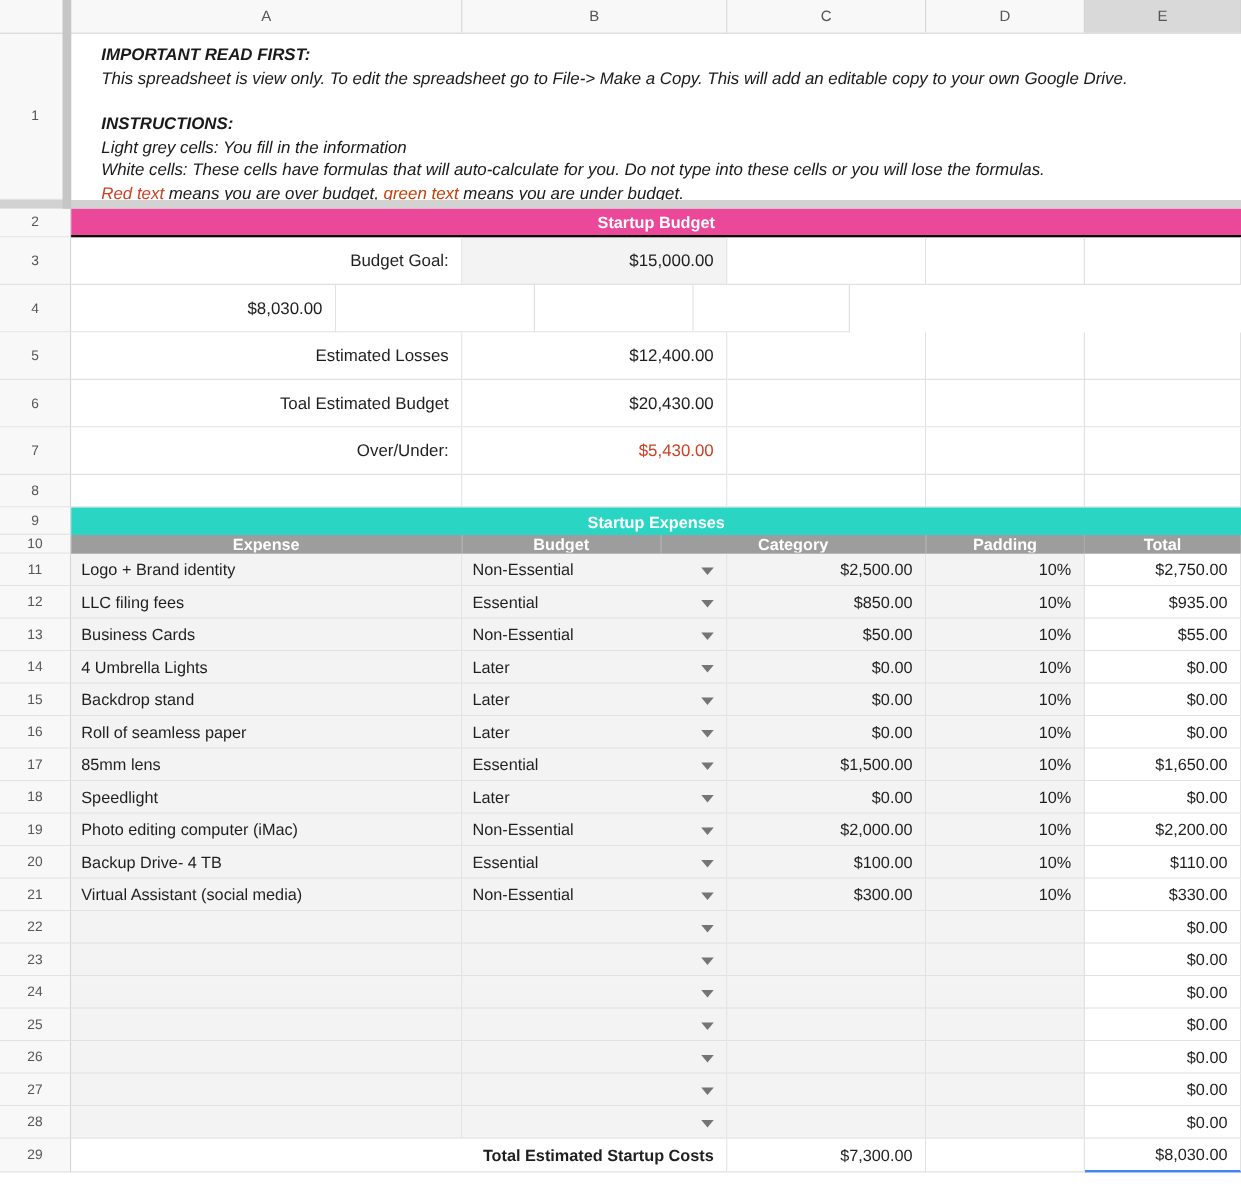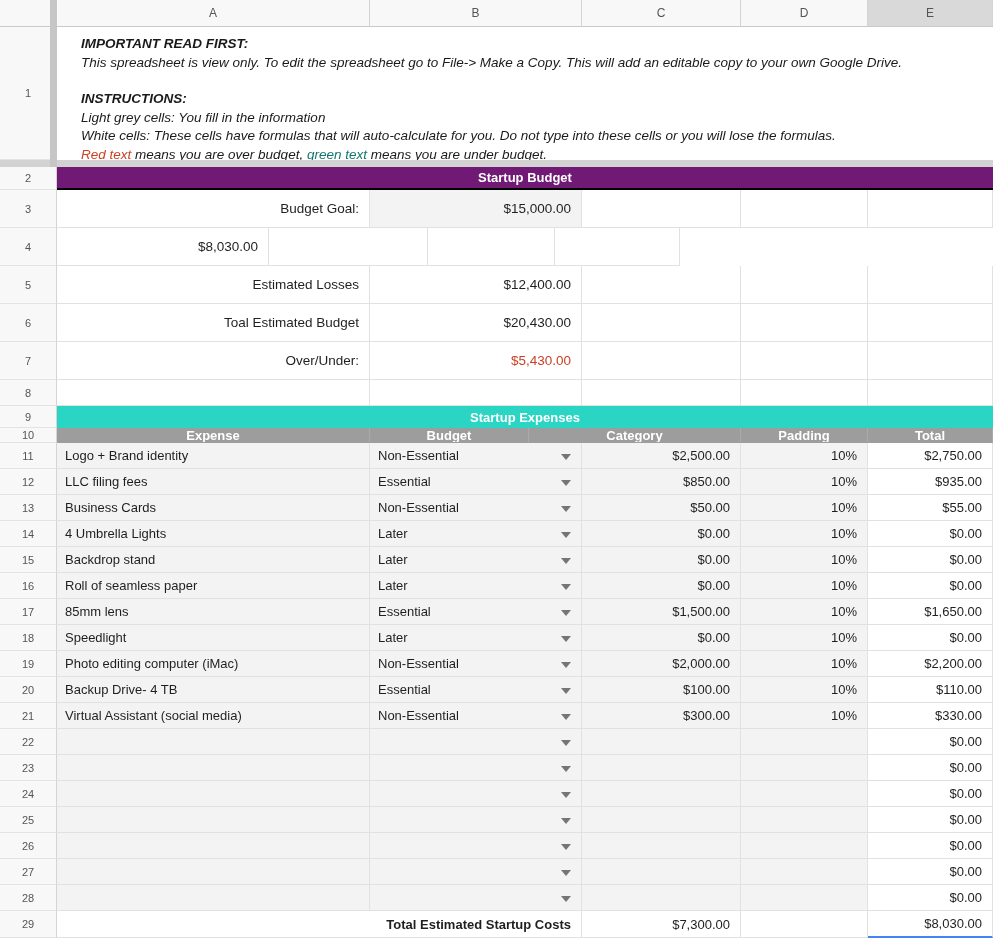"green text" span { color: #0f766e -> #c2410c }
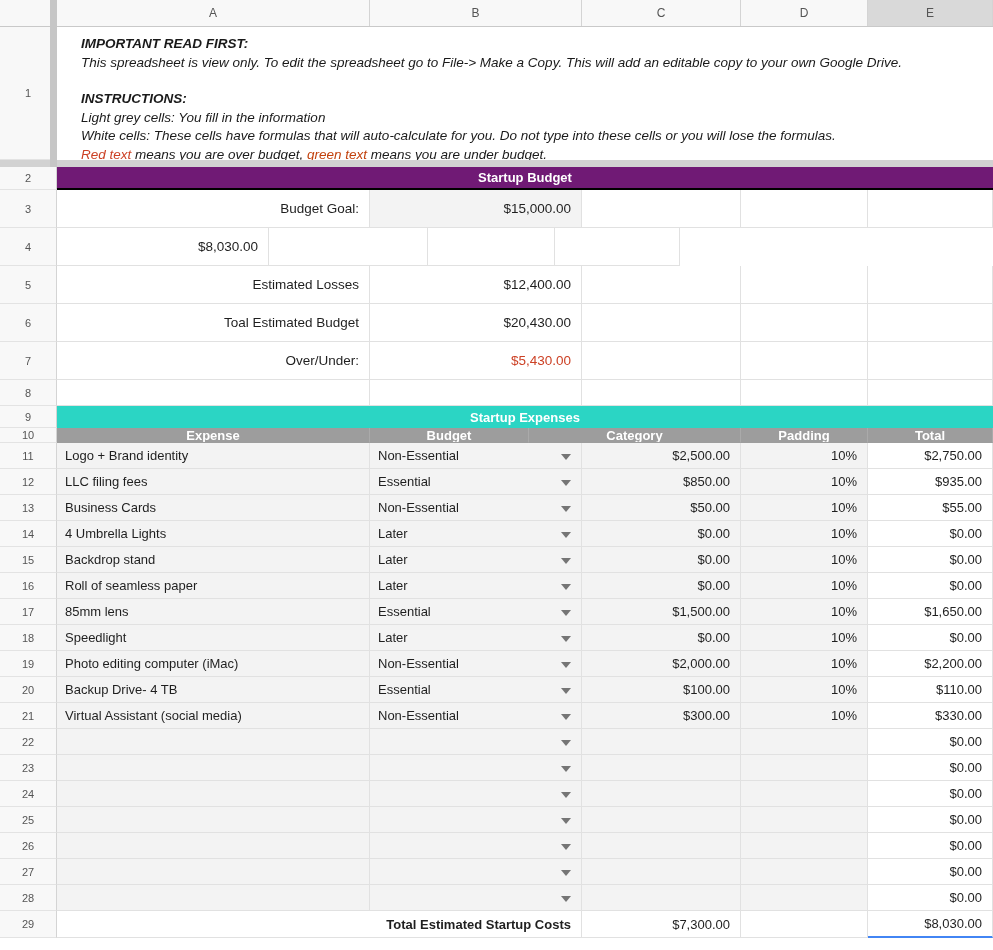"Startup Budget" div.c { background: #701a75 -> #ec4899 }
